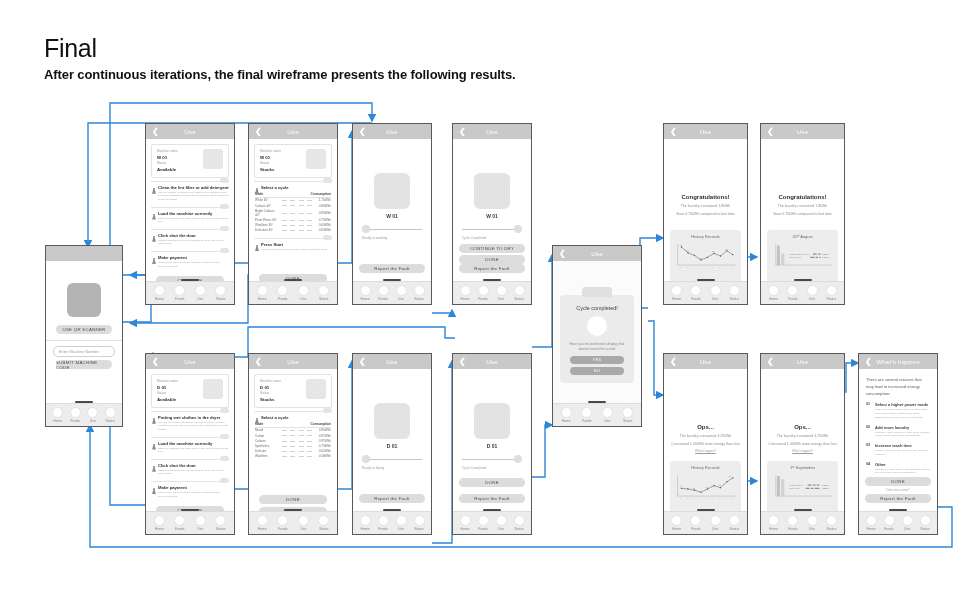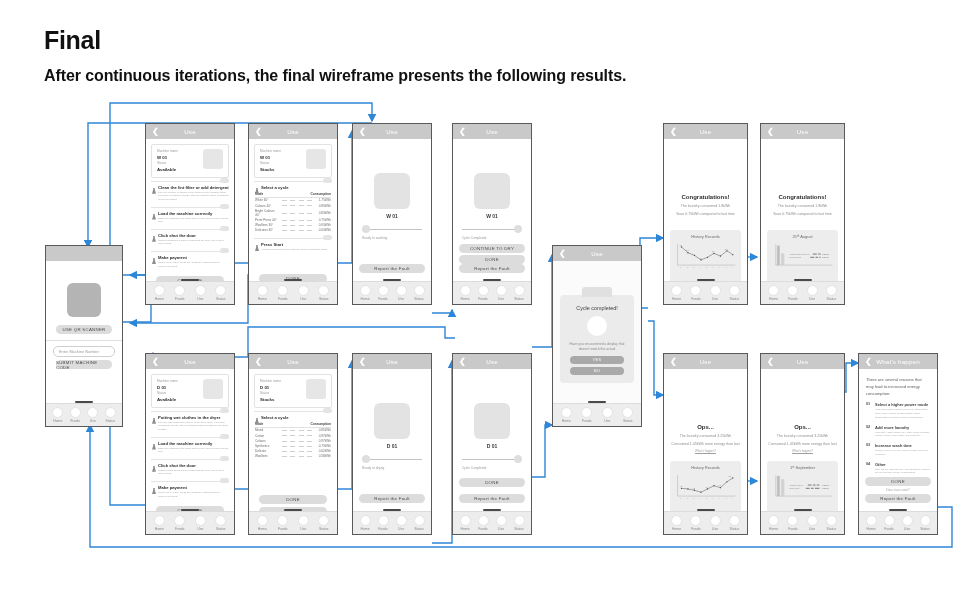"Final" .page-title { font-weight: 700 -> 400; top: 26px -> 34px }
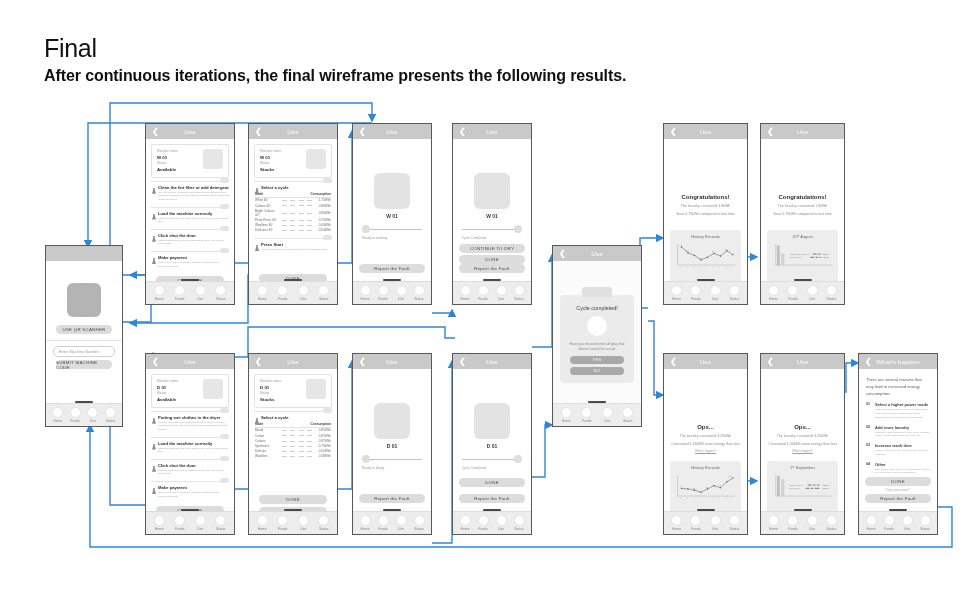"After continuous iterations, the final" .page-sub { font-size: 16px -> 13px }
